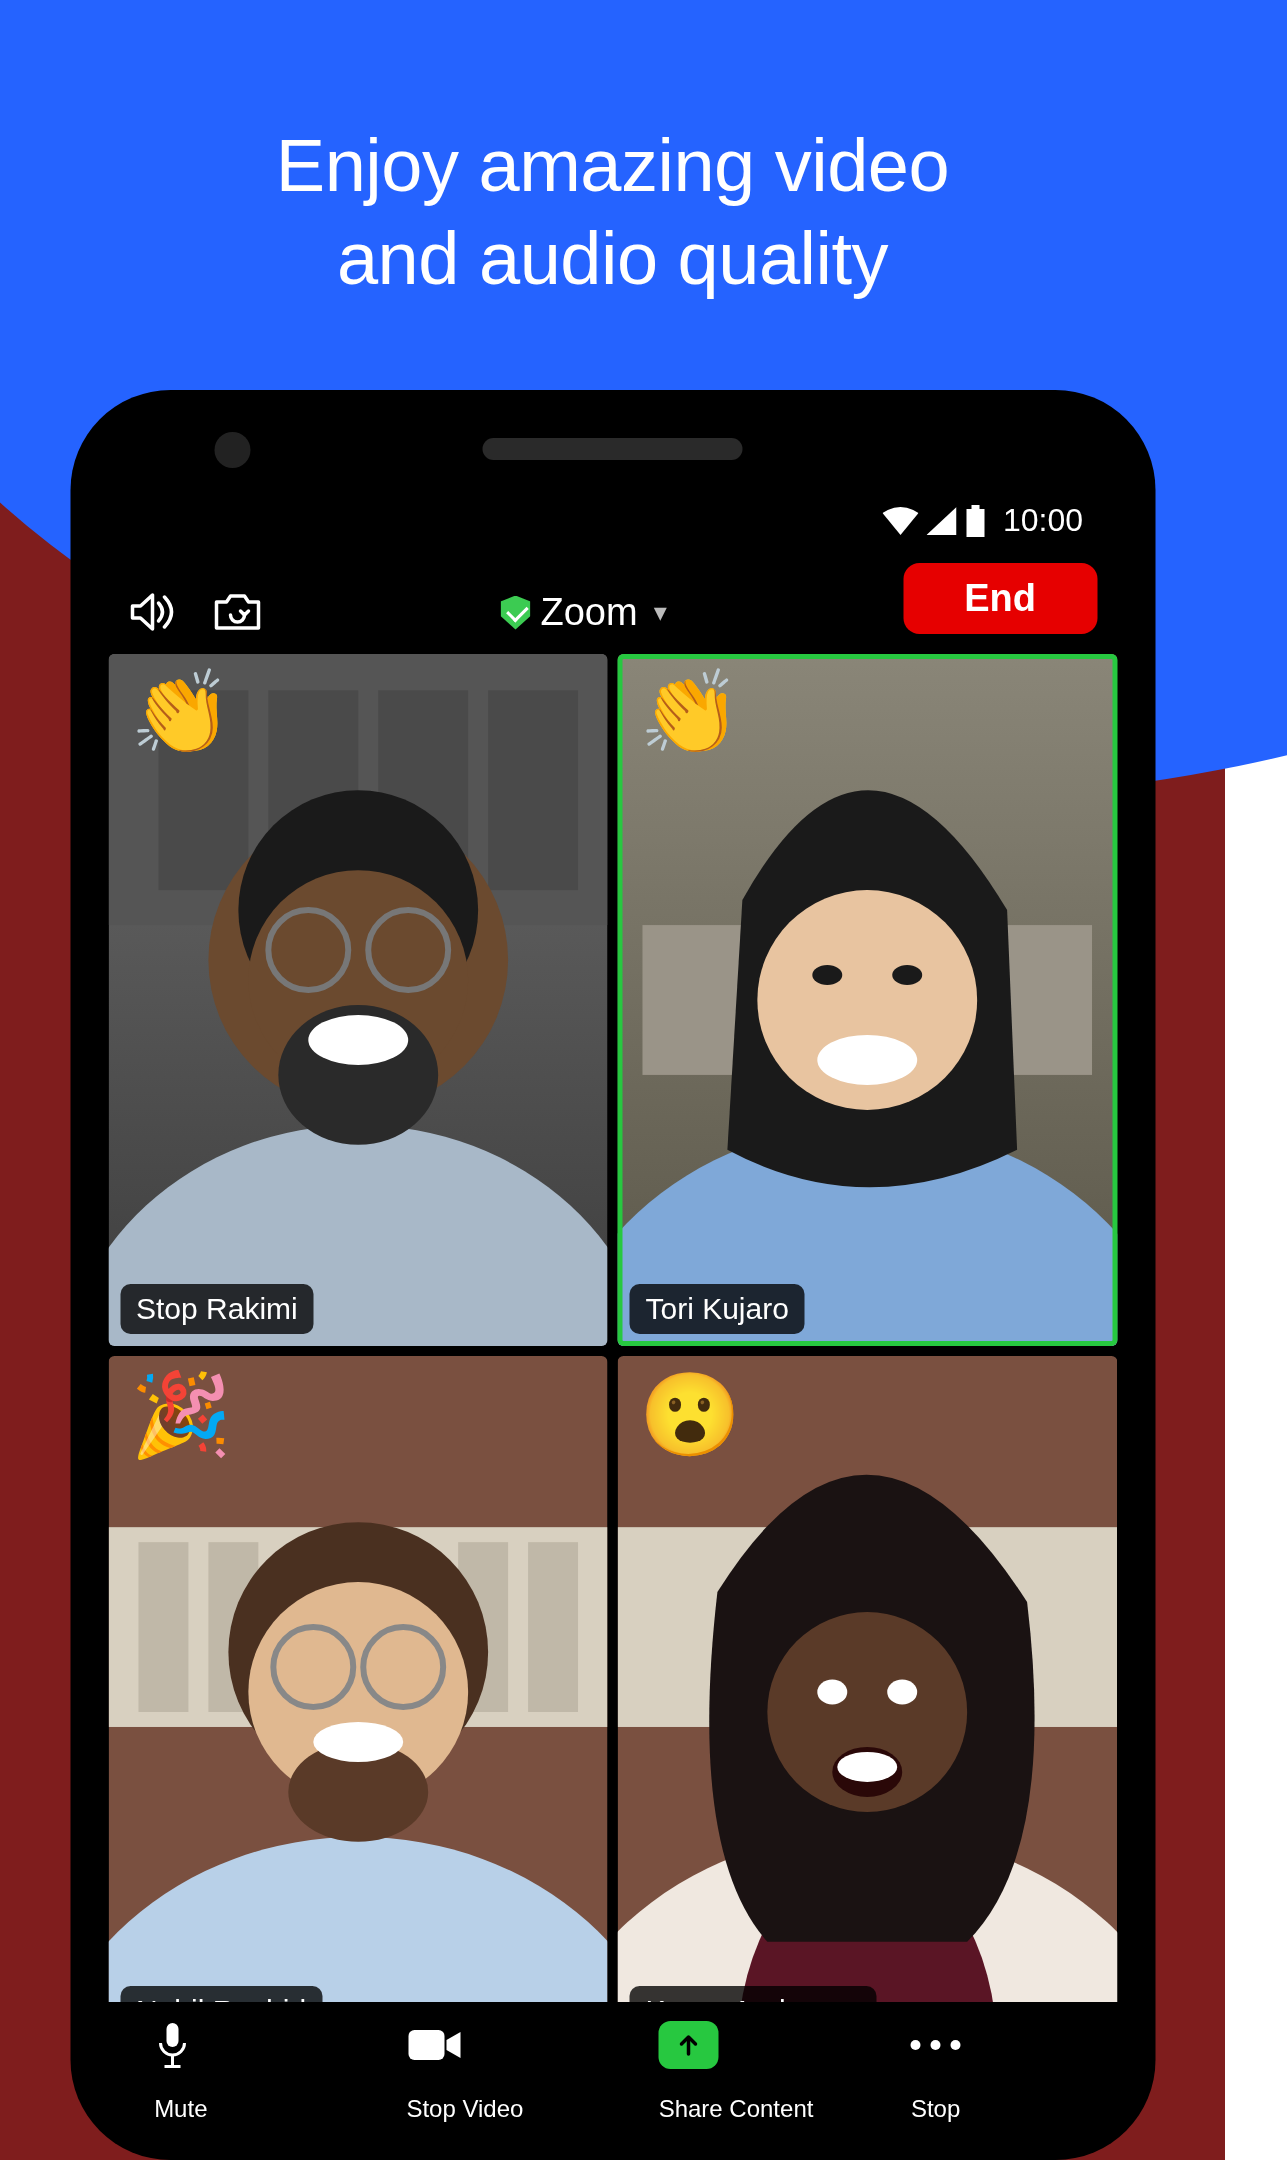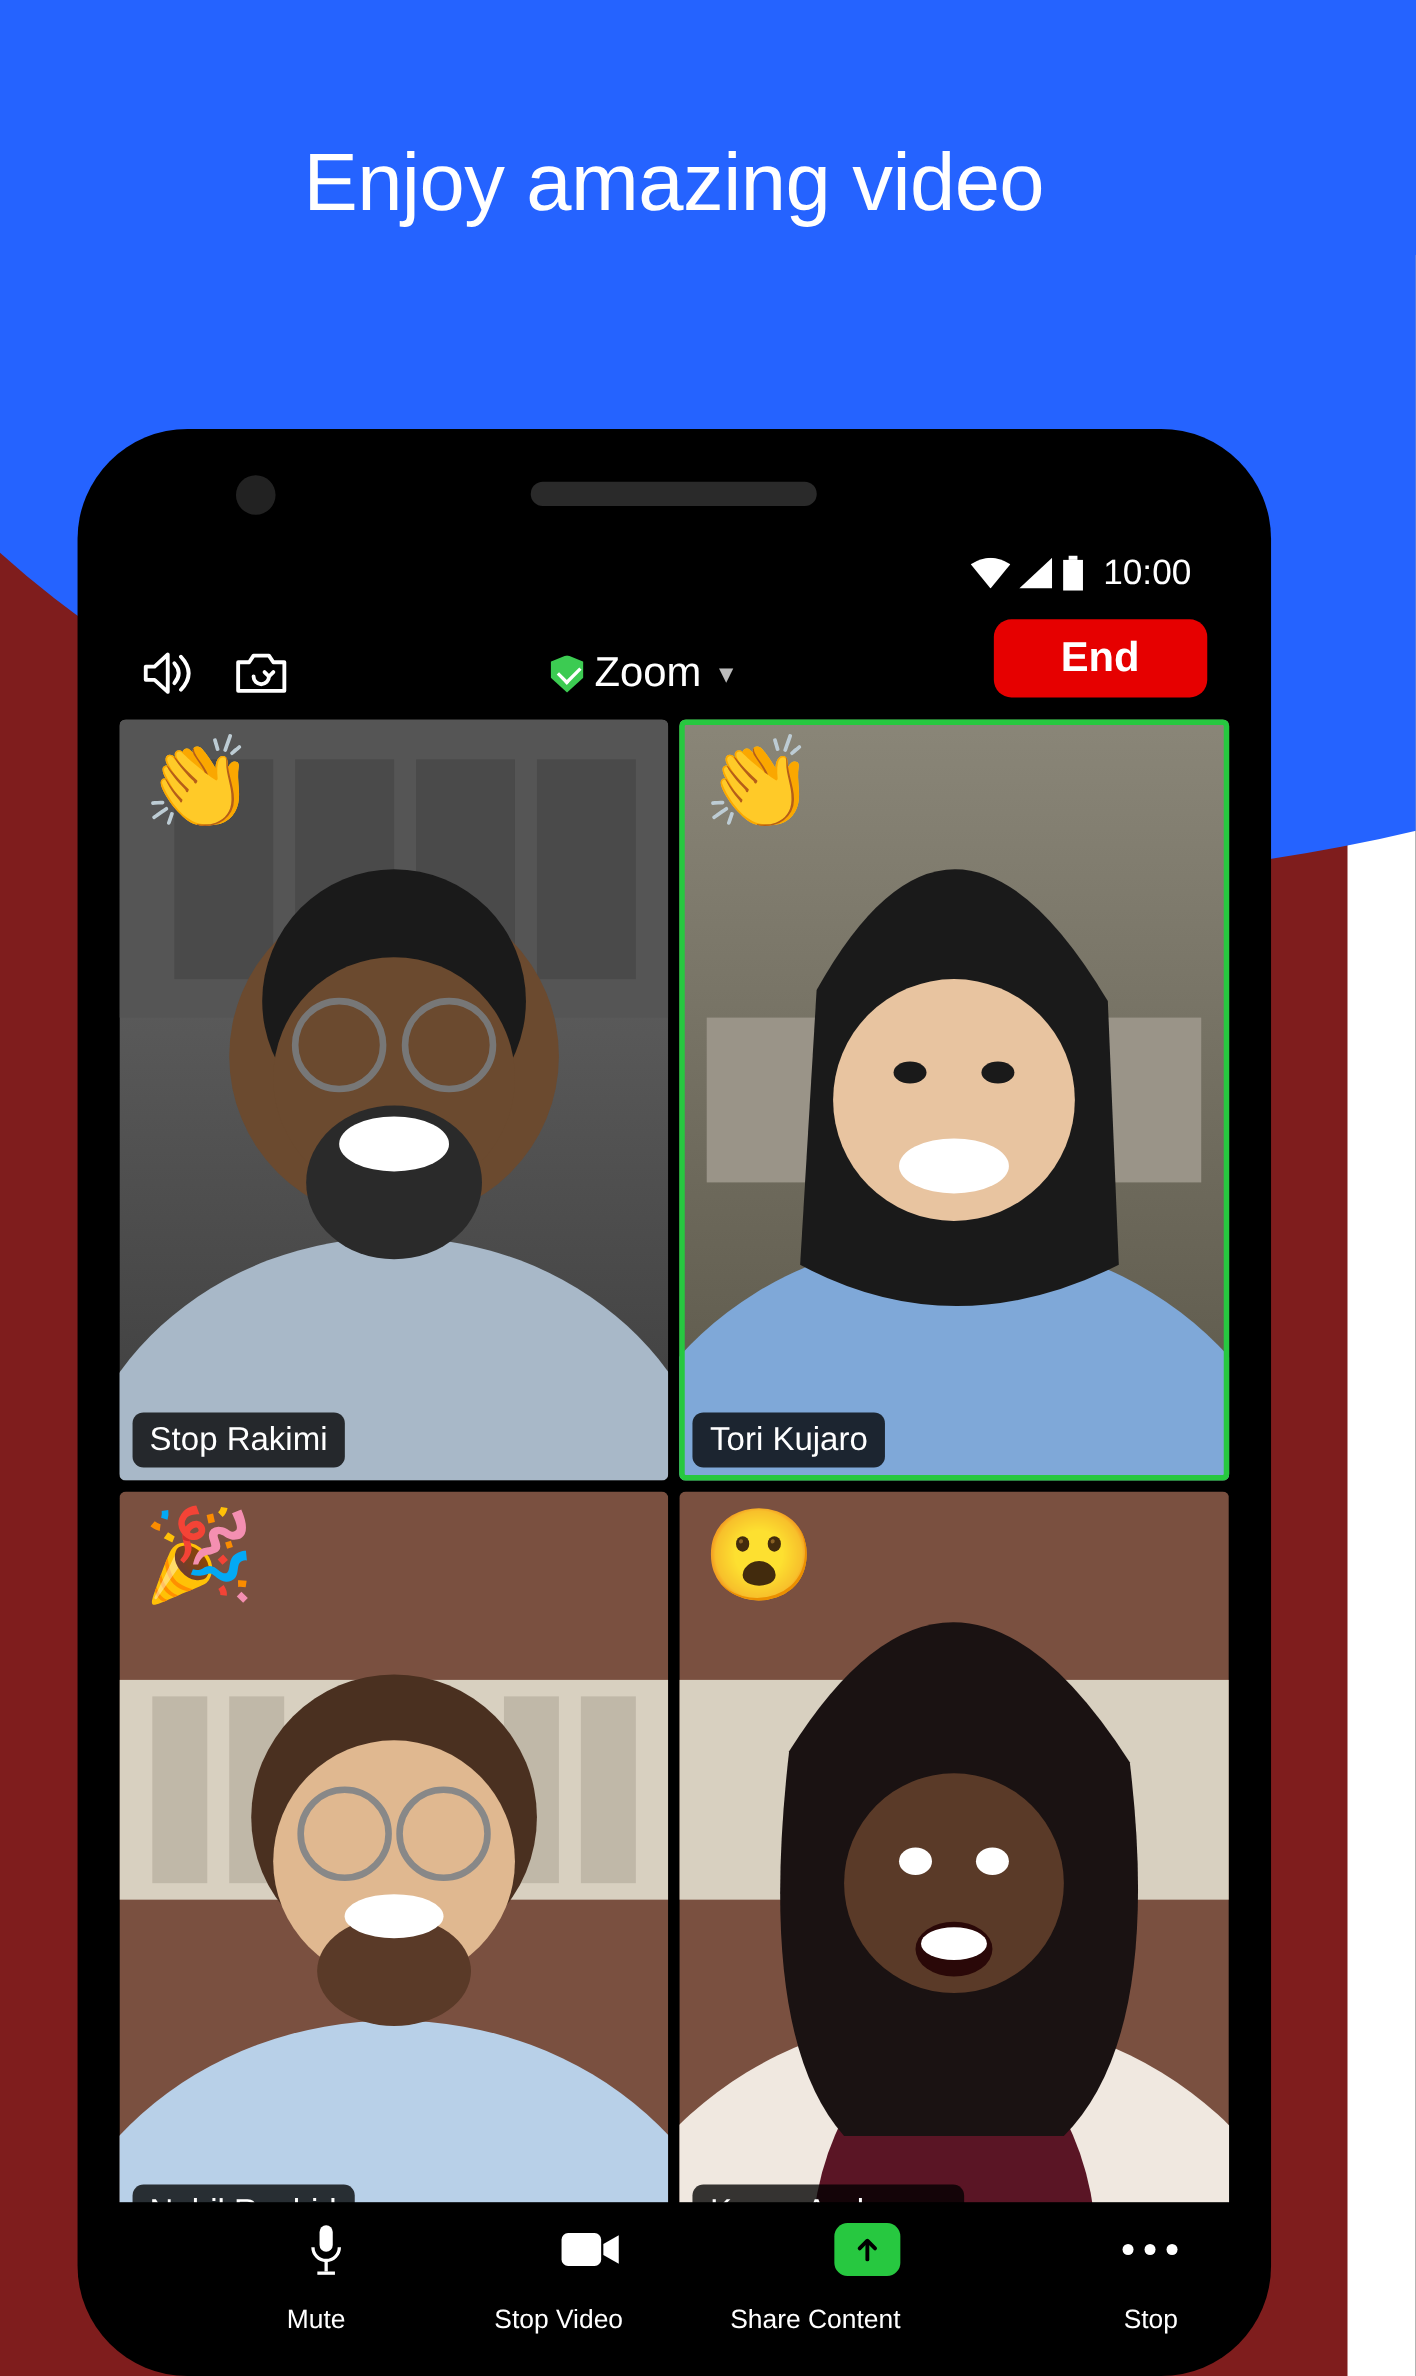"and audio quality" span { html: none -> <span>and audio quality</span> }
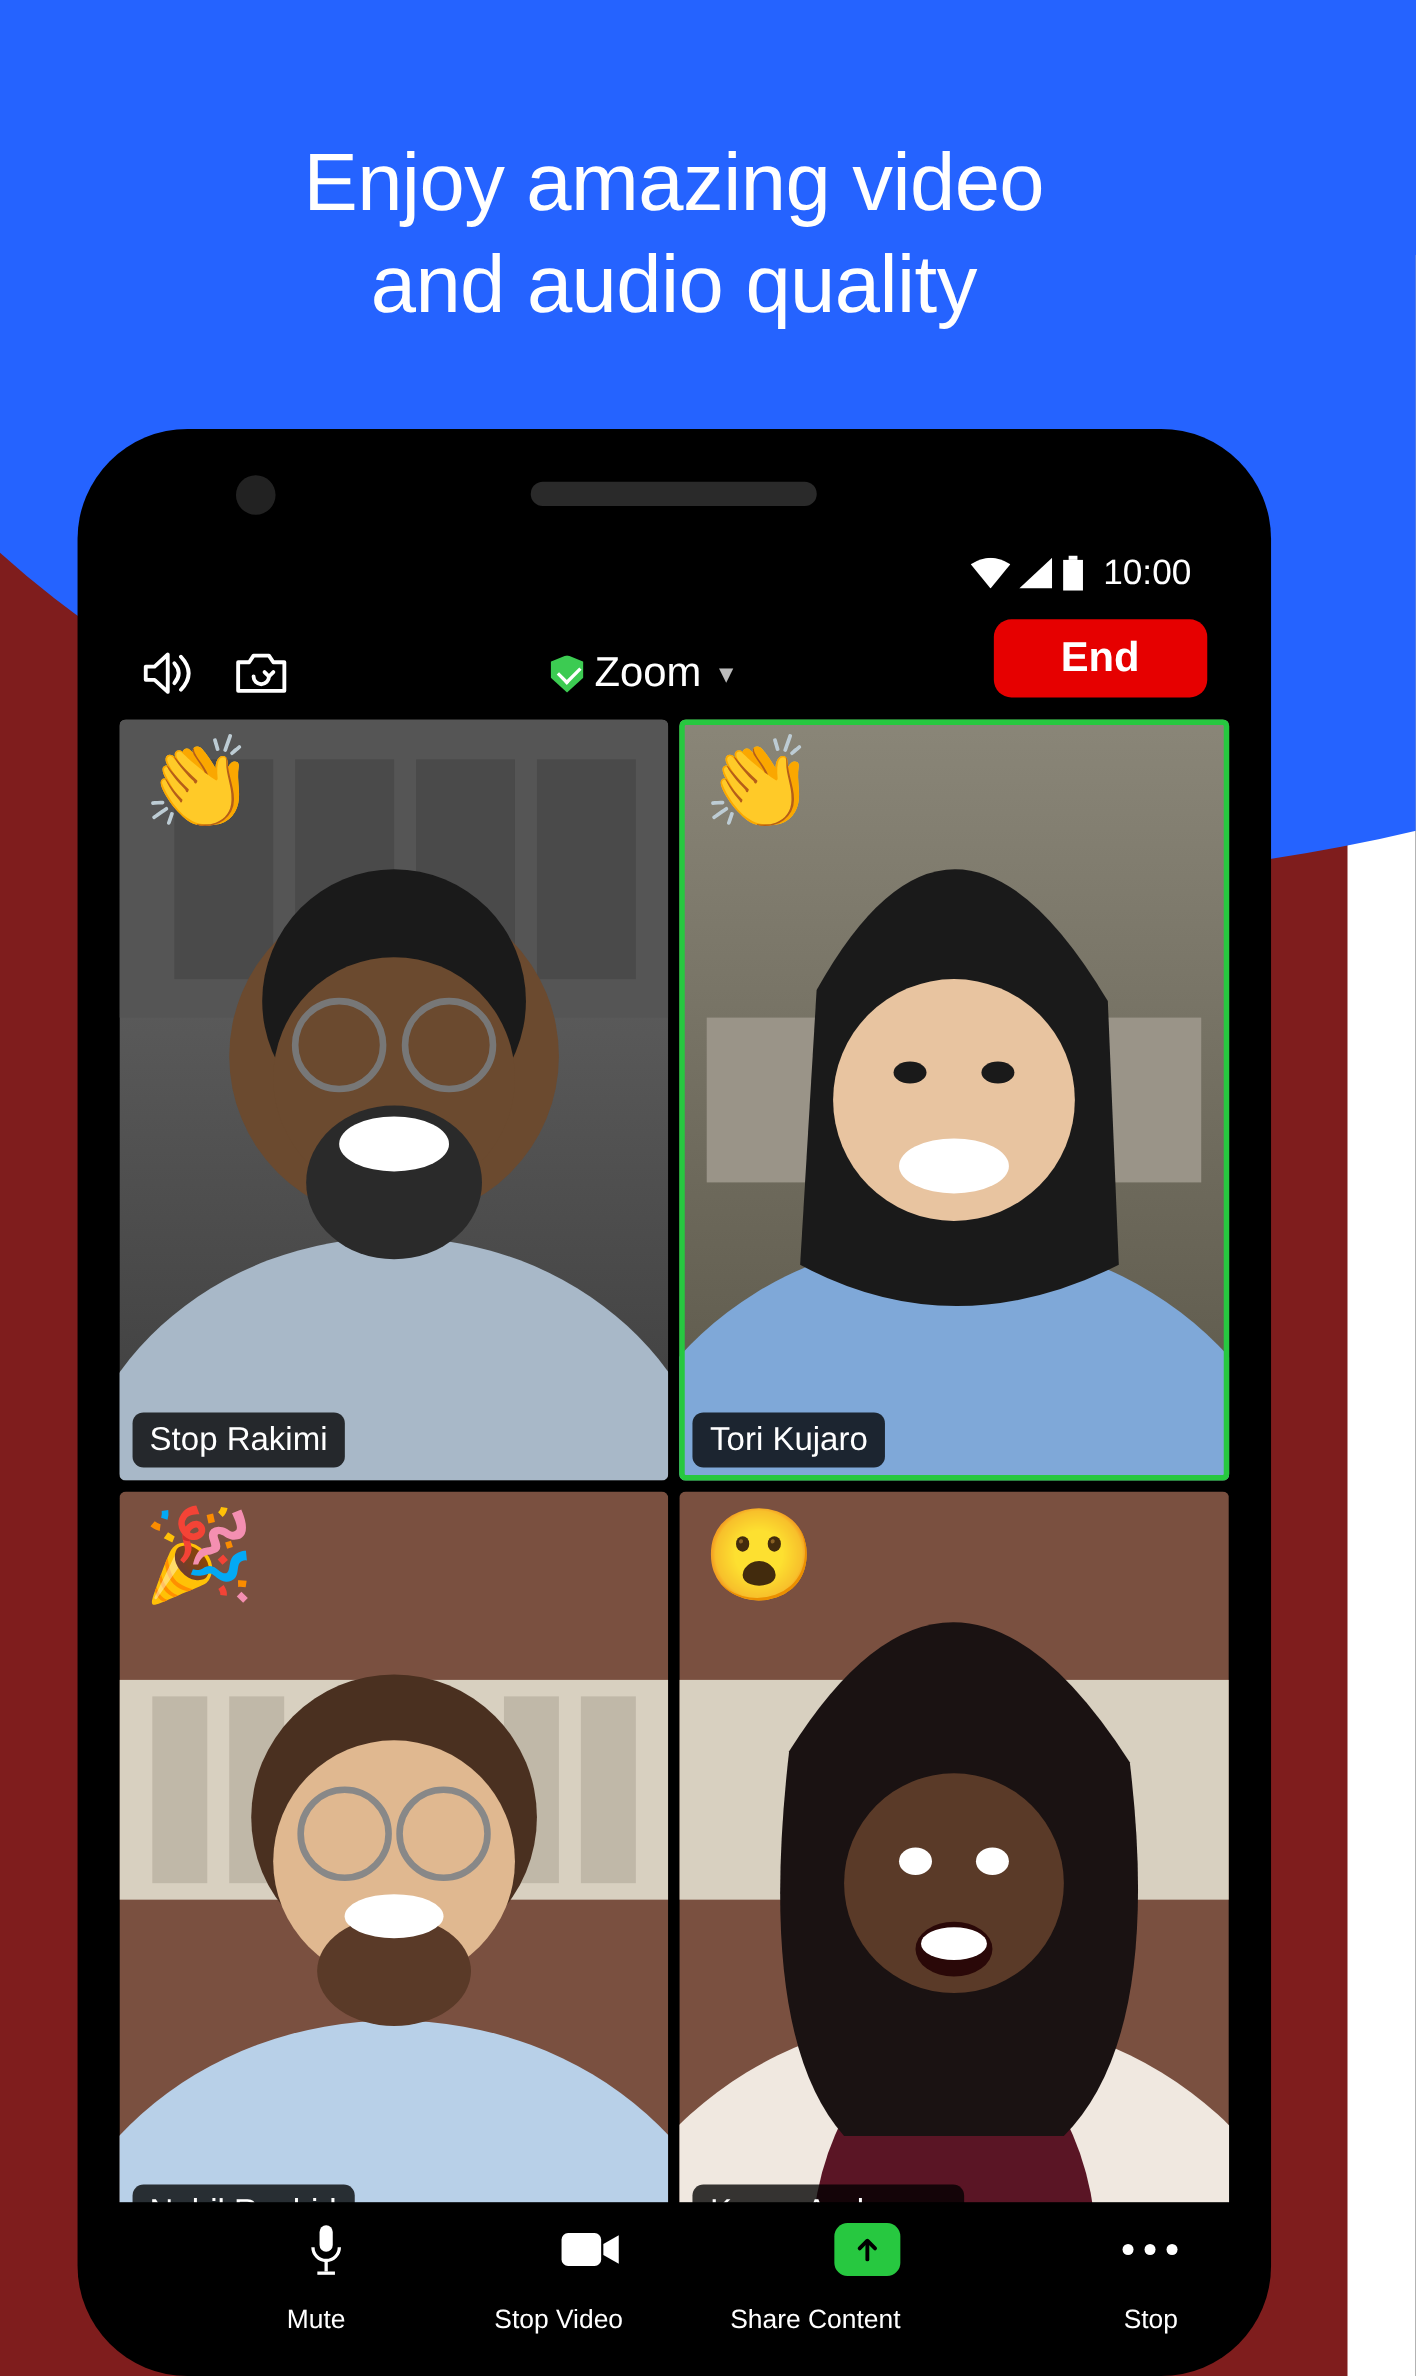"Mute" .bb-item { align-items: flex-end -> flex-start }
